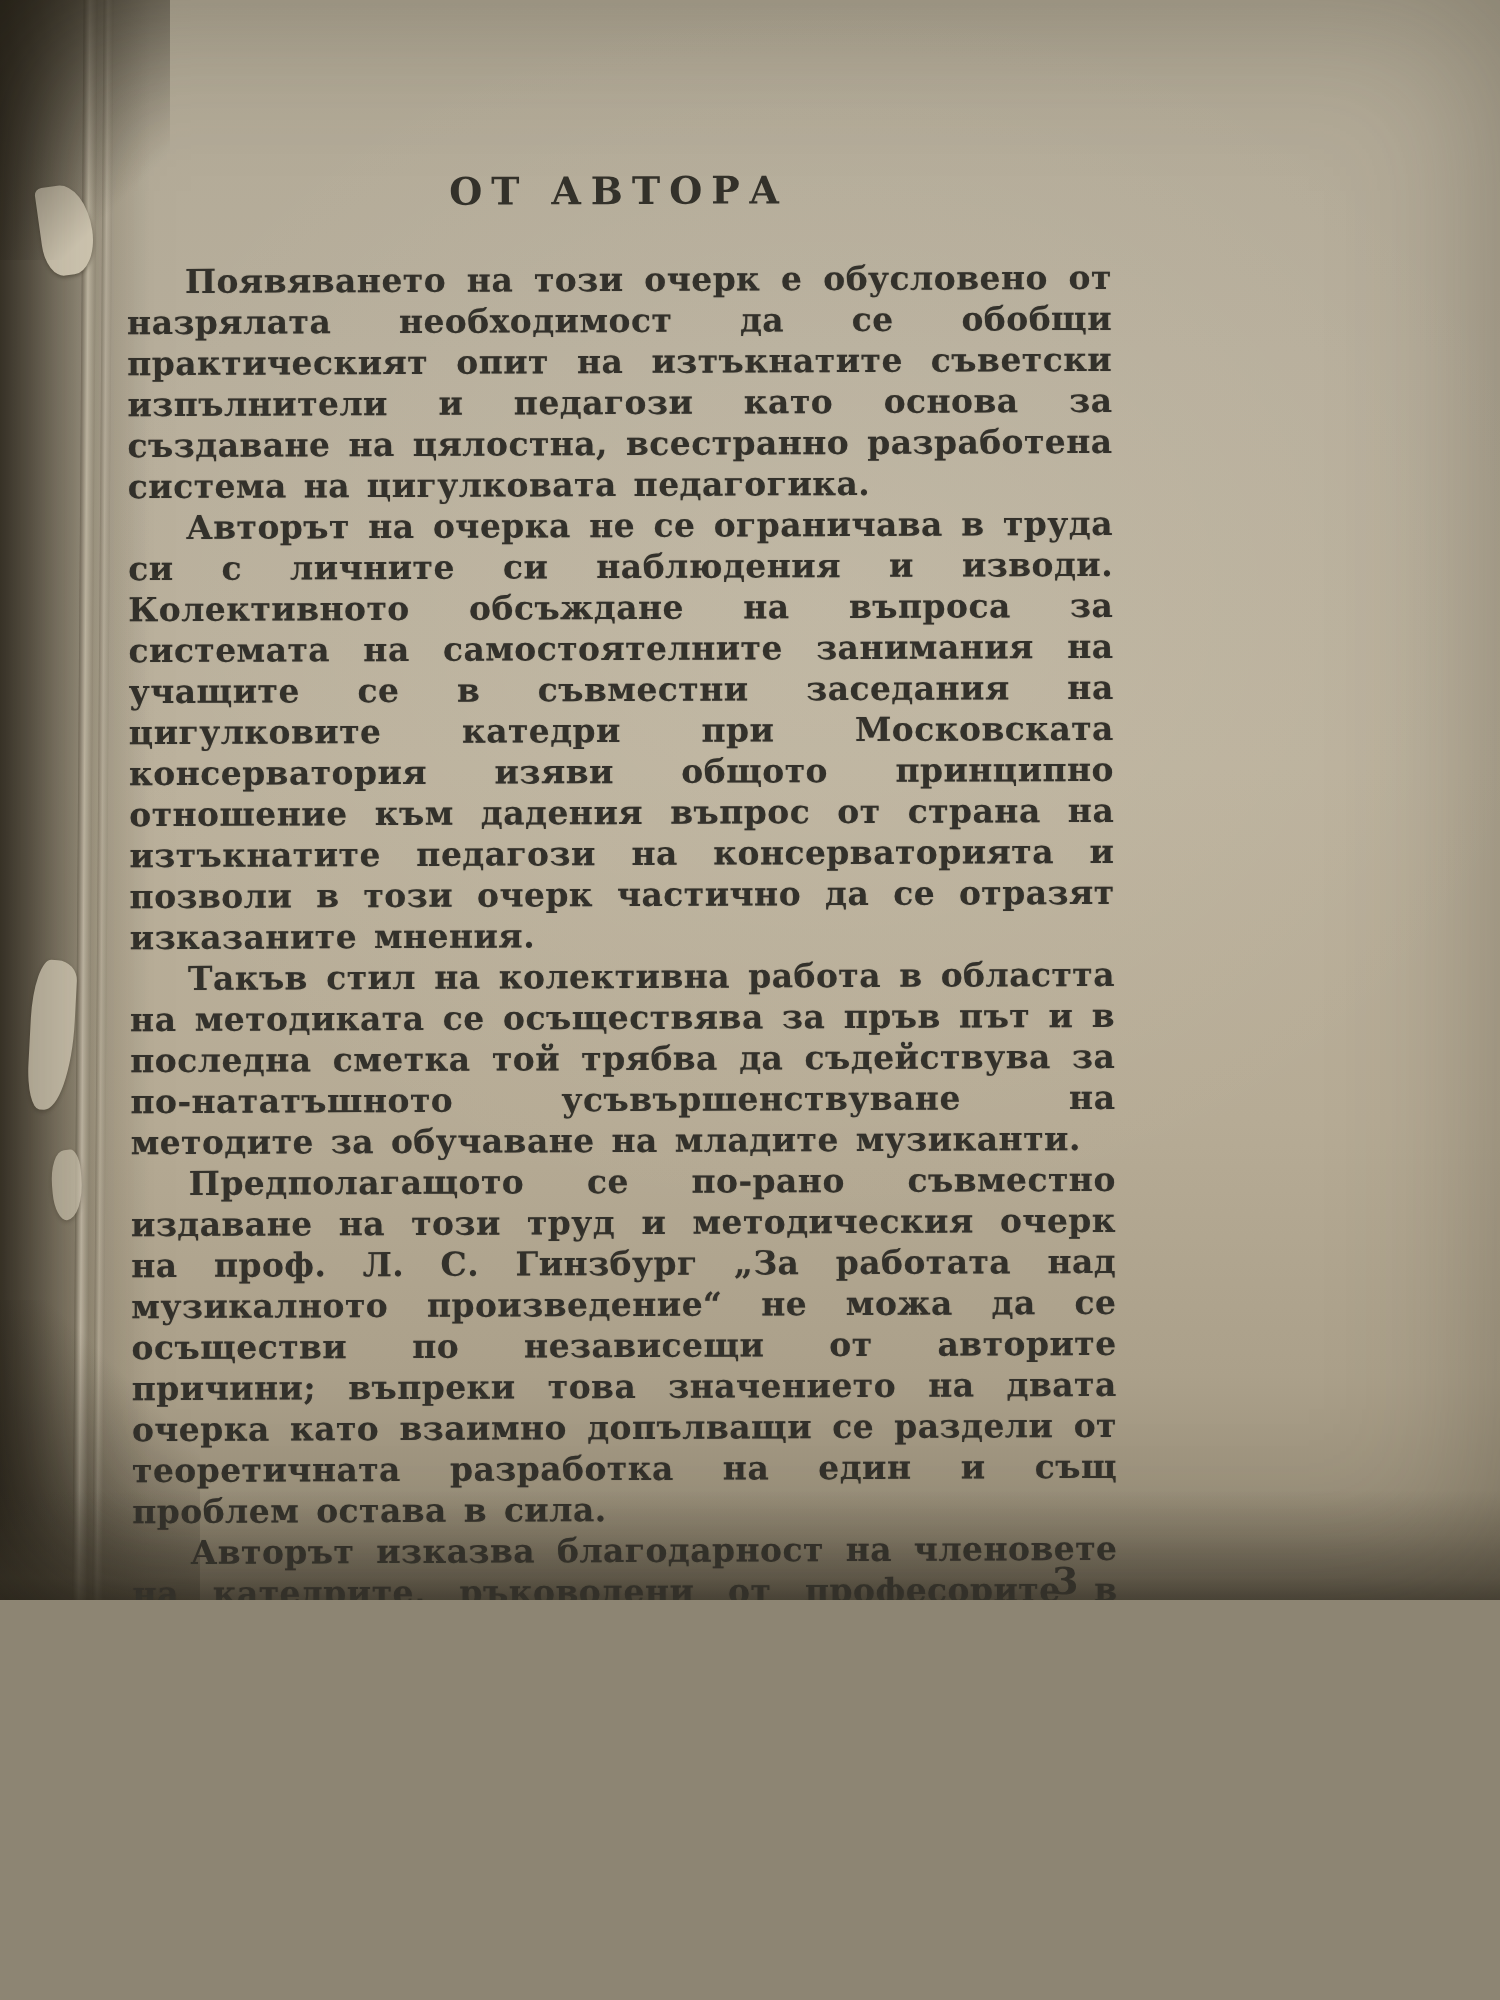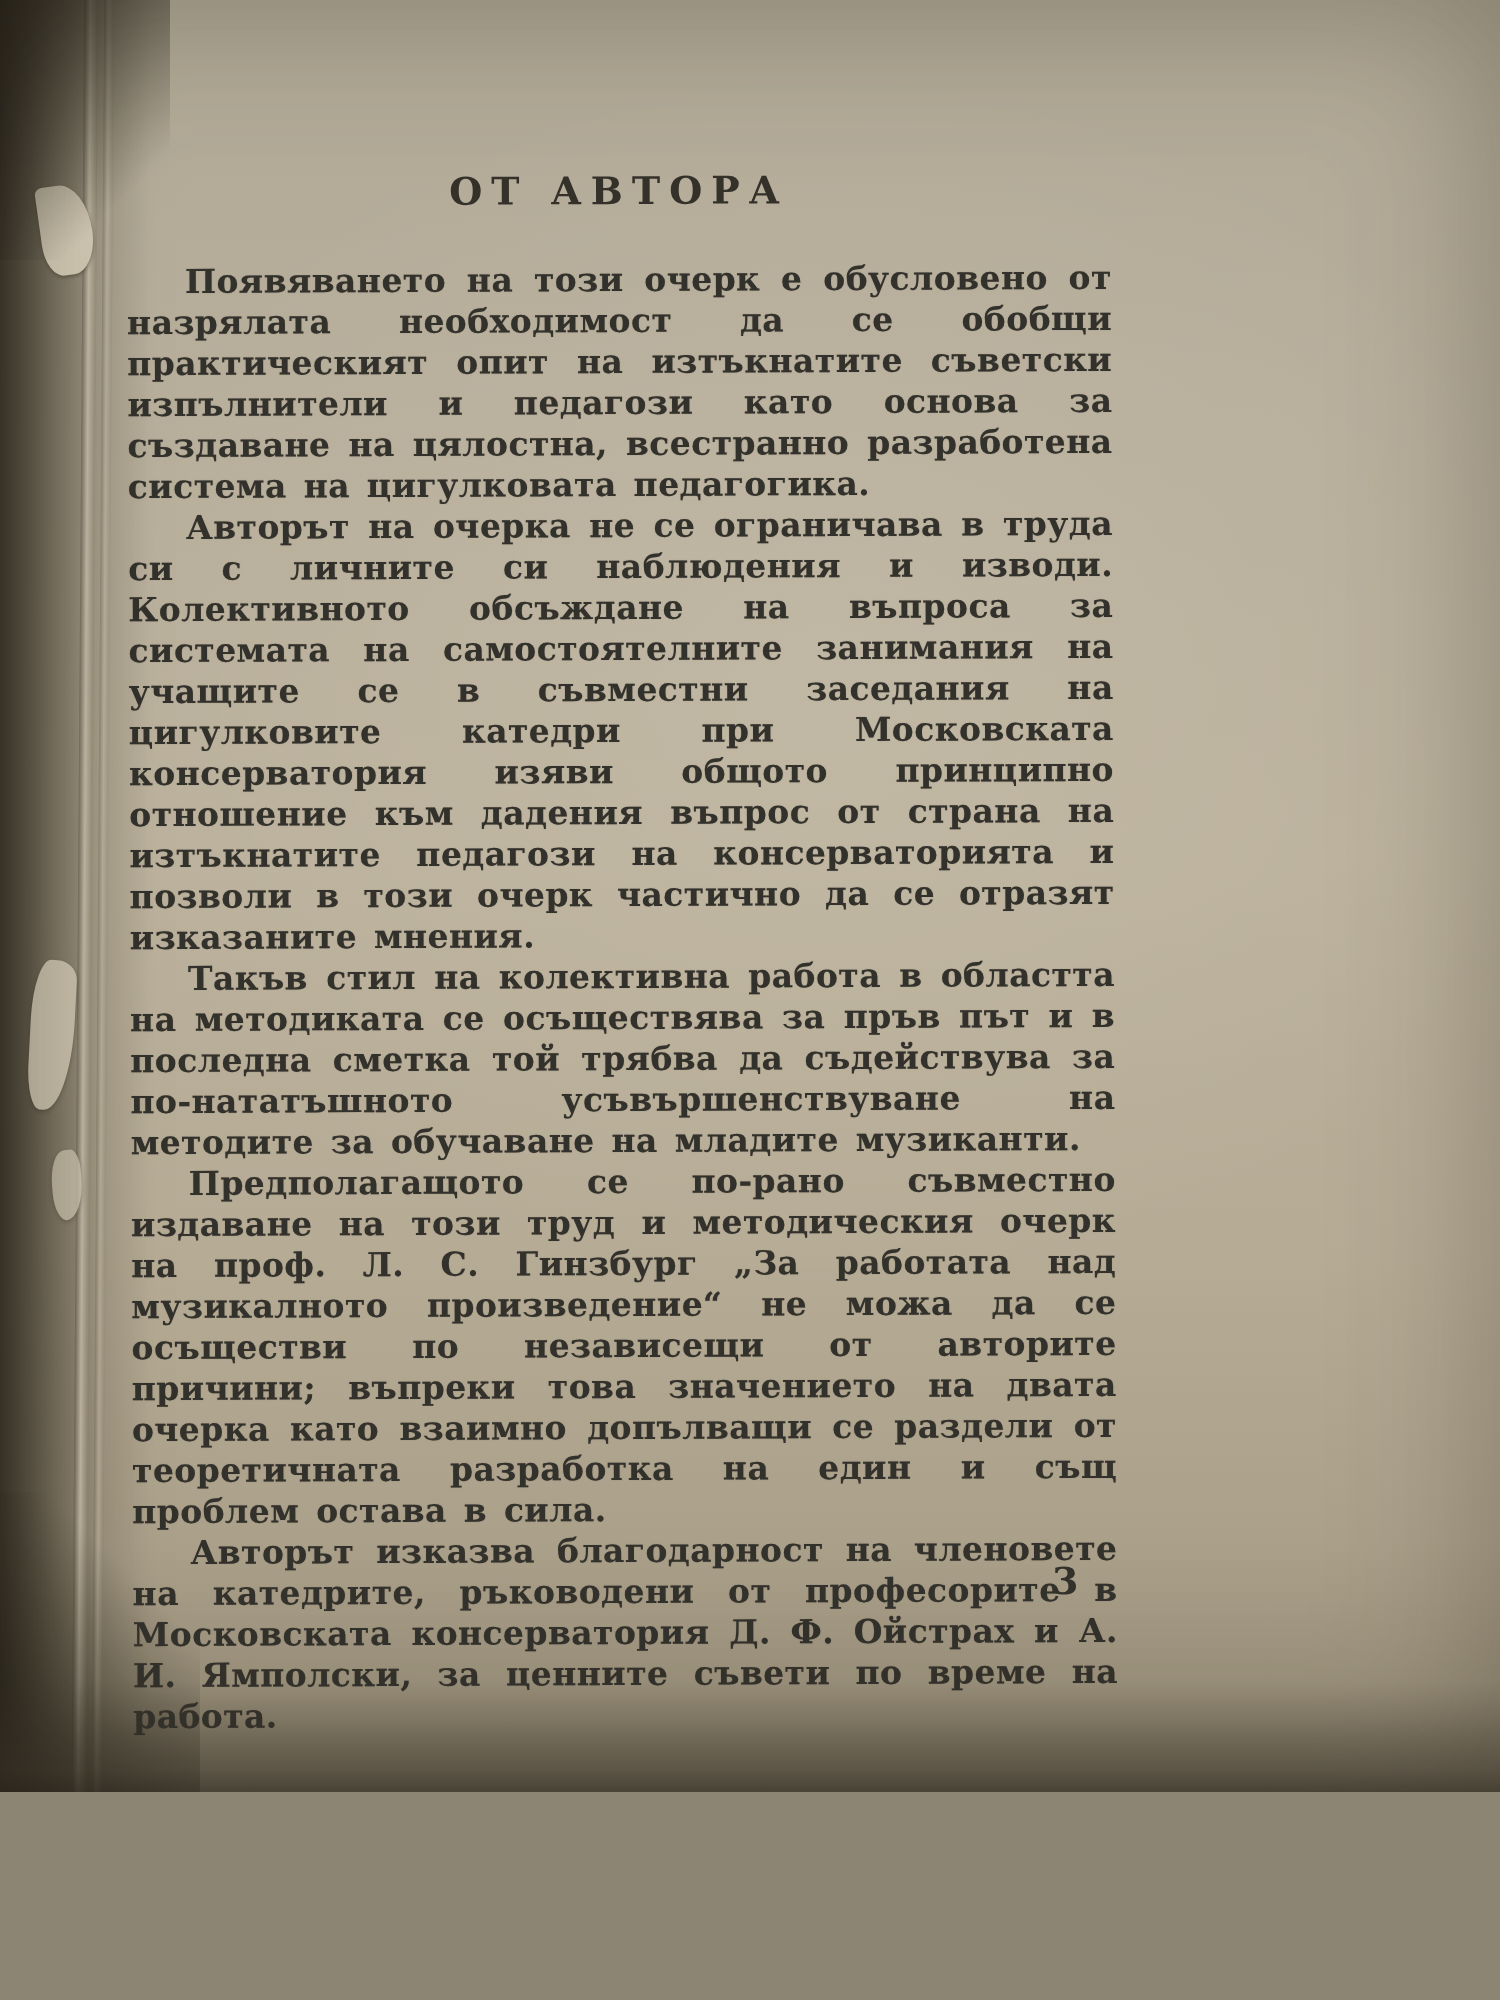"ОТ АВТОРА" .photo { height: 1792px -> 1600px }
